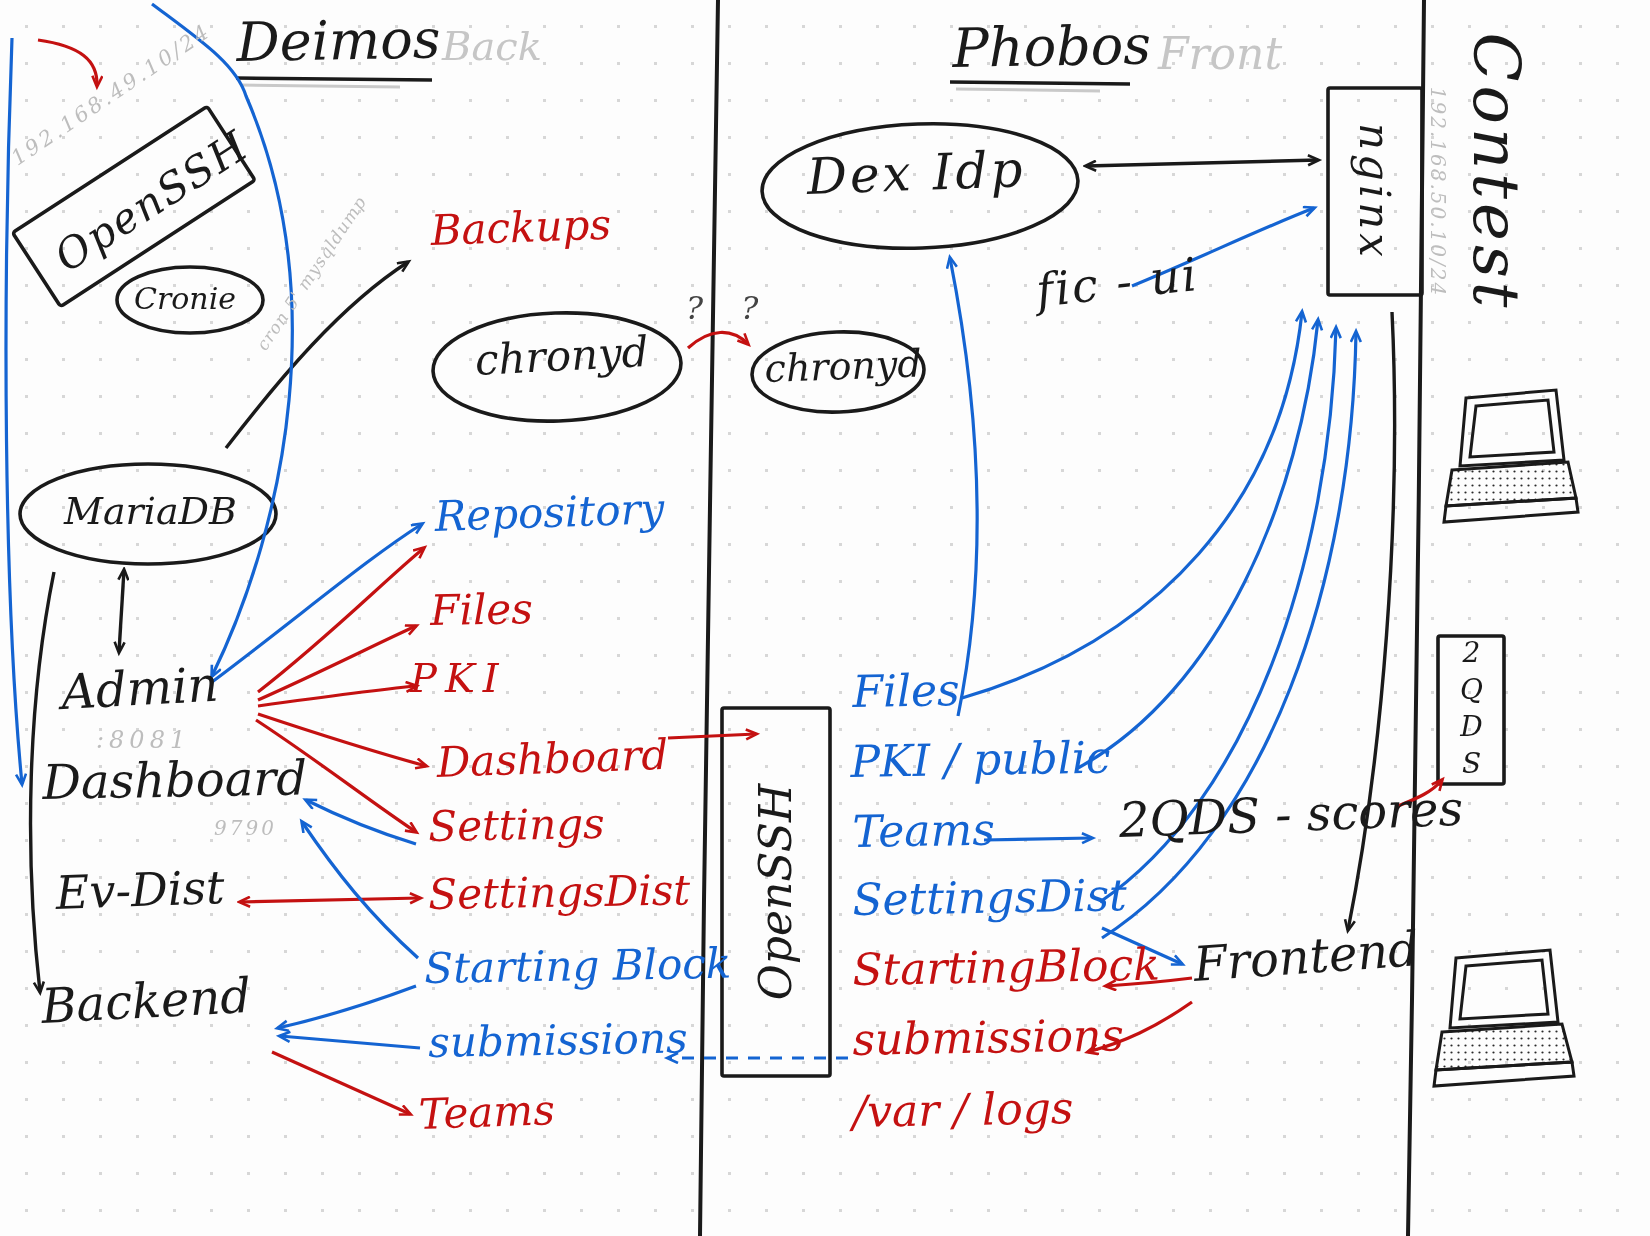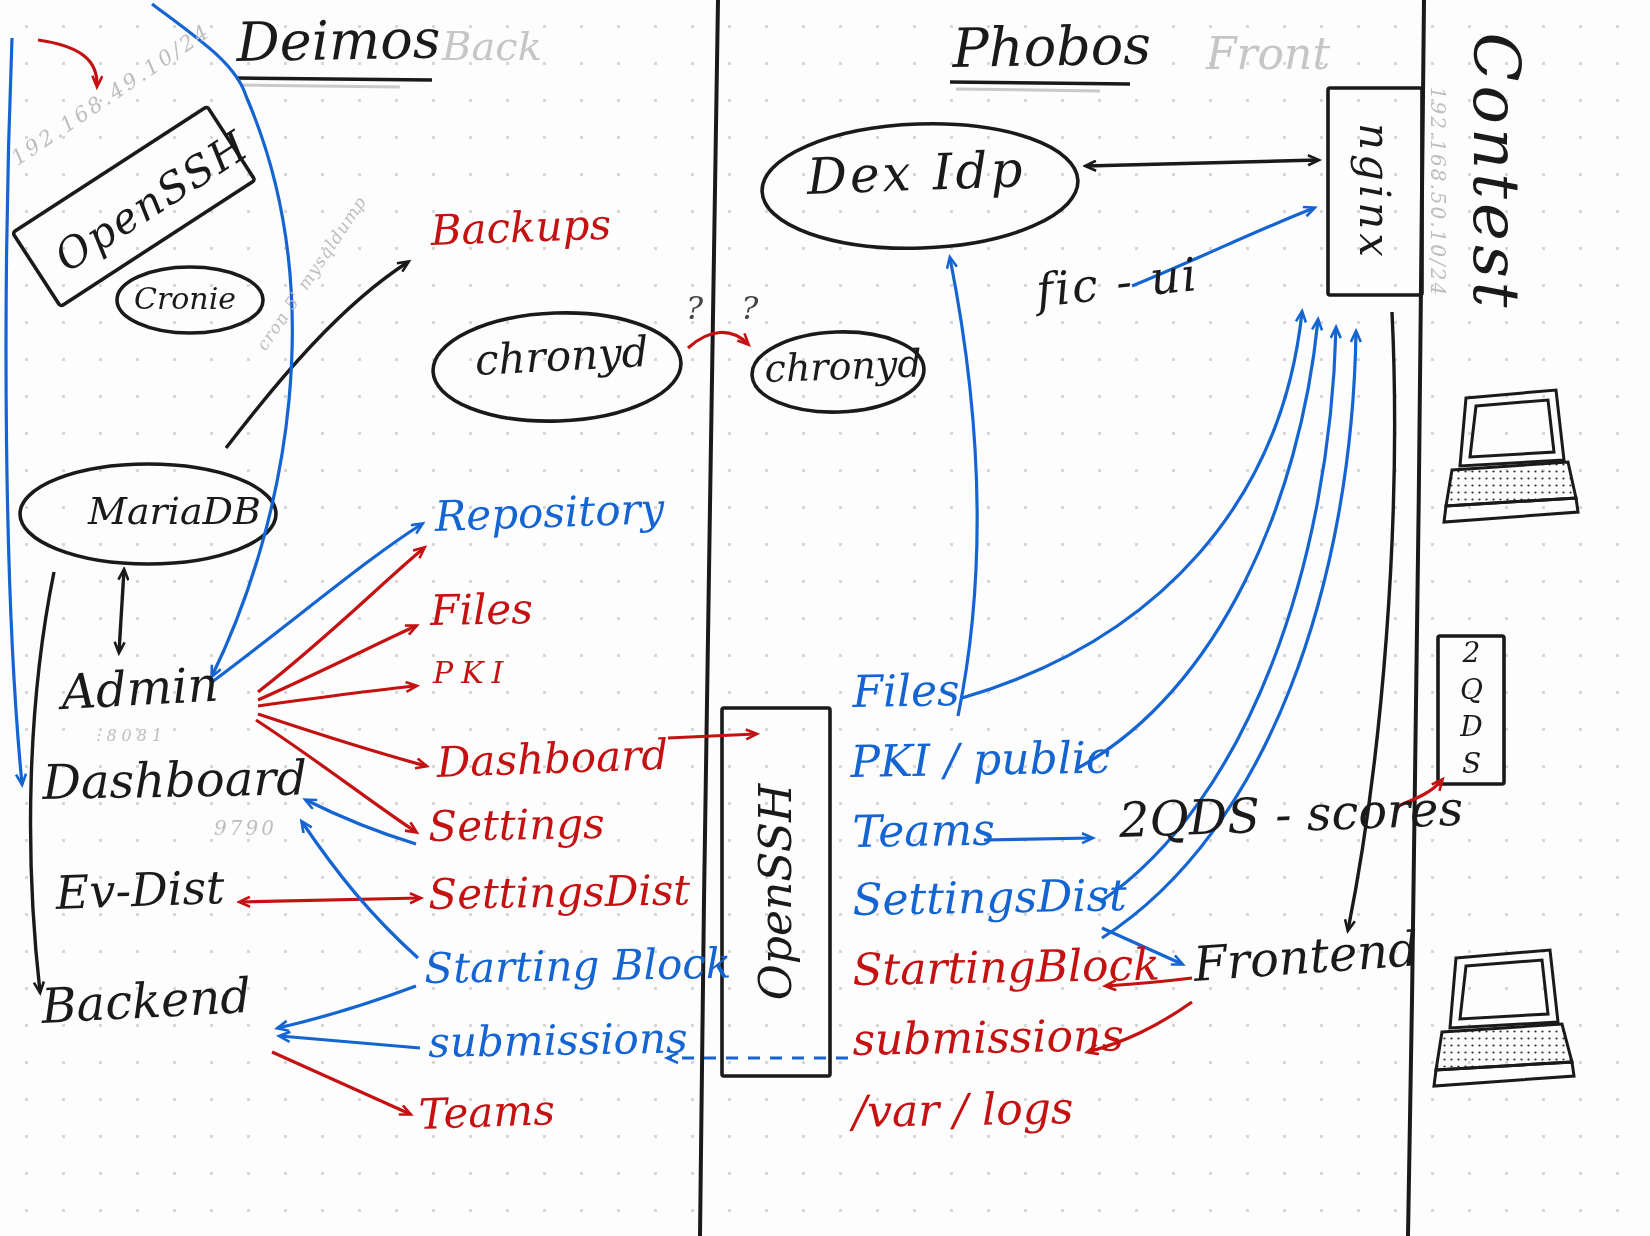"Front" div.lbl { margin-left: 48px -> none }
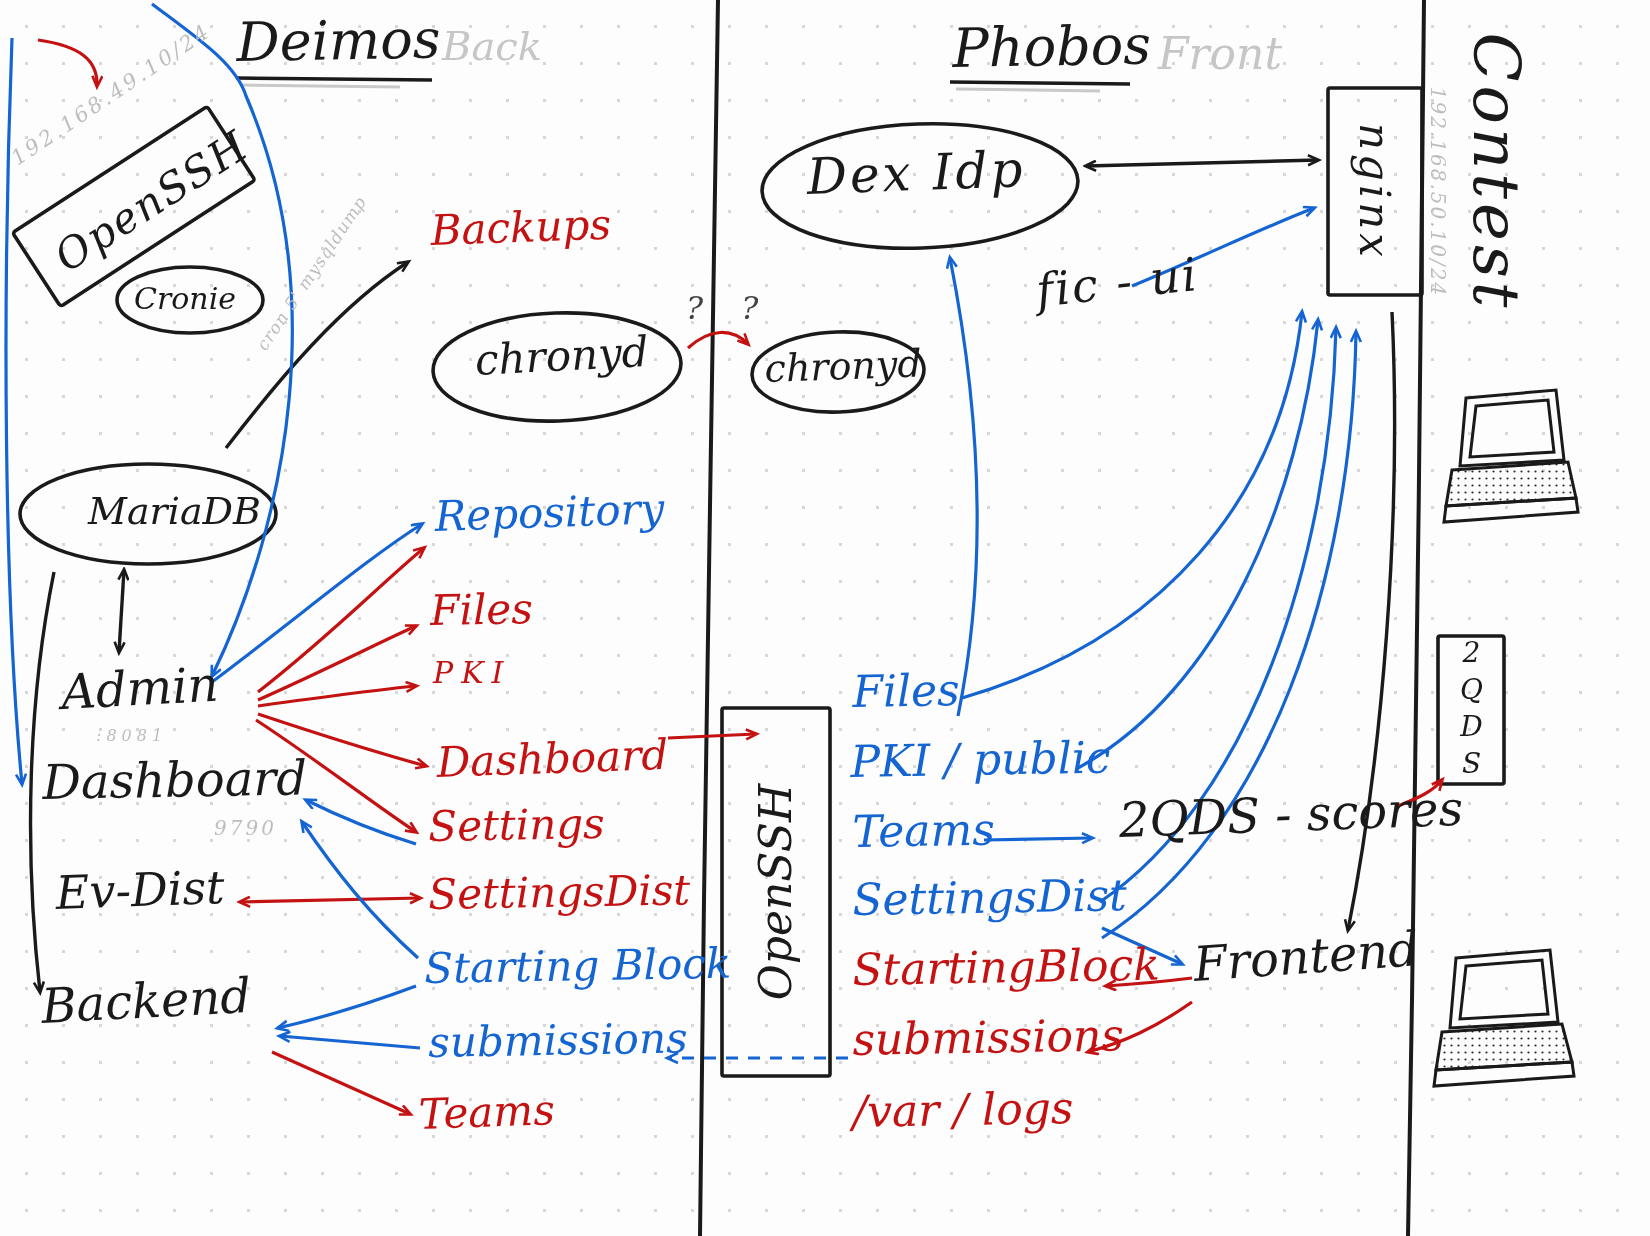"MariaDB" div.lbl { margin-left: 24px -> none }
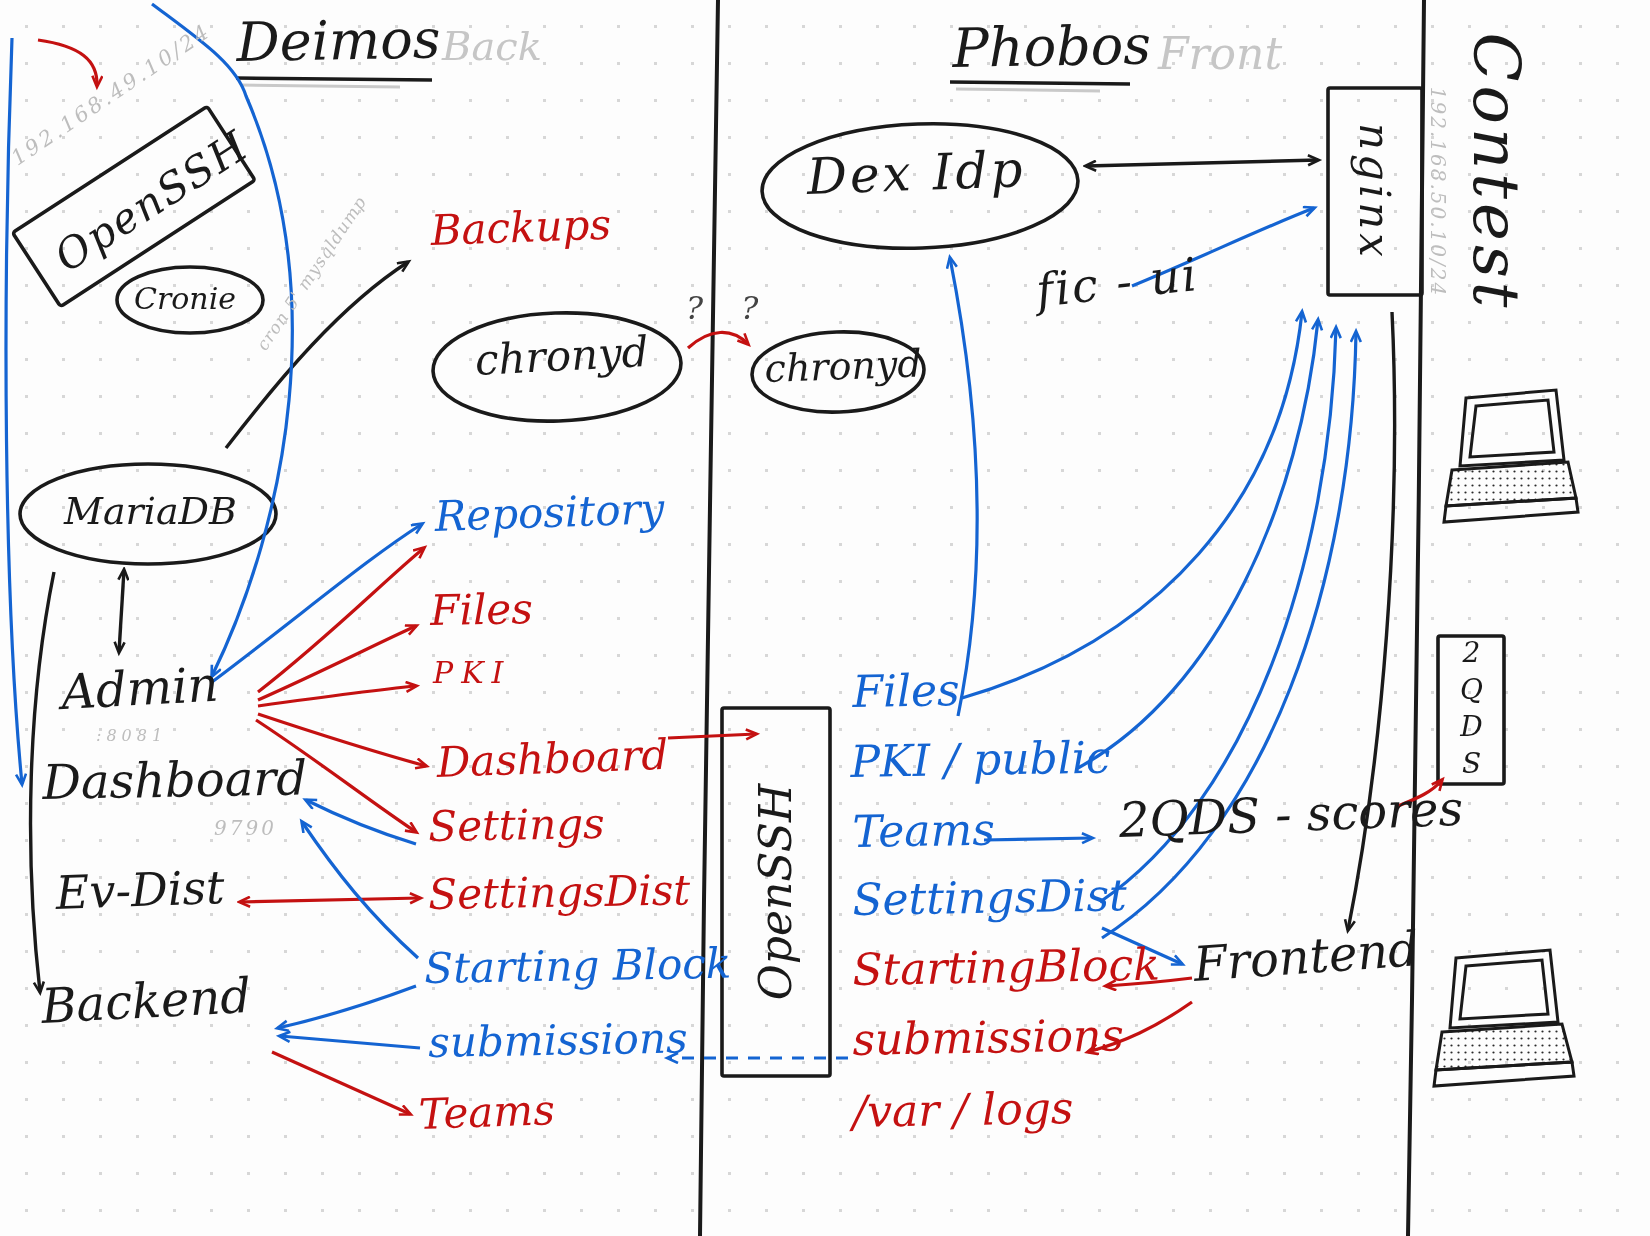"PKI" div.lbl { font-size: 30px -> 40px; left: 433px -> 410px }
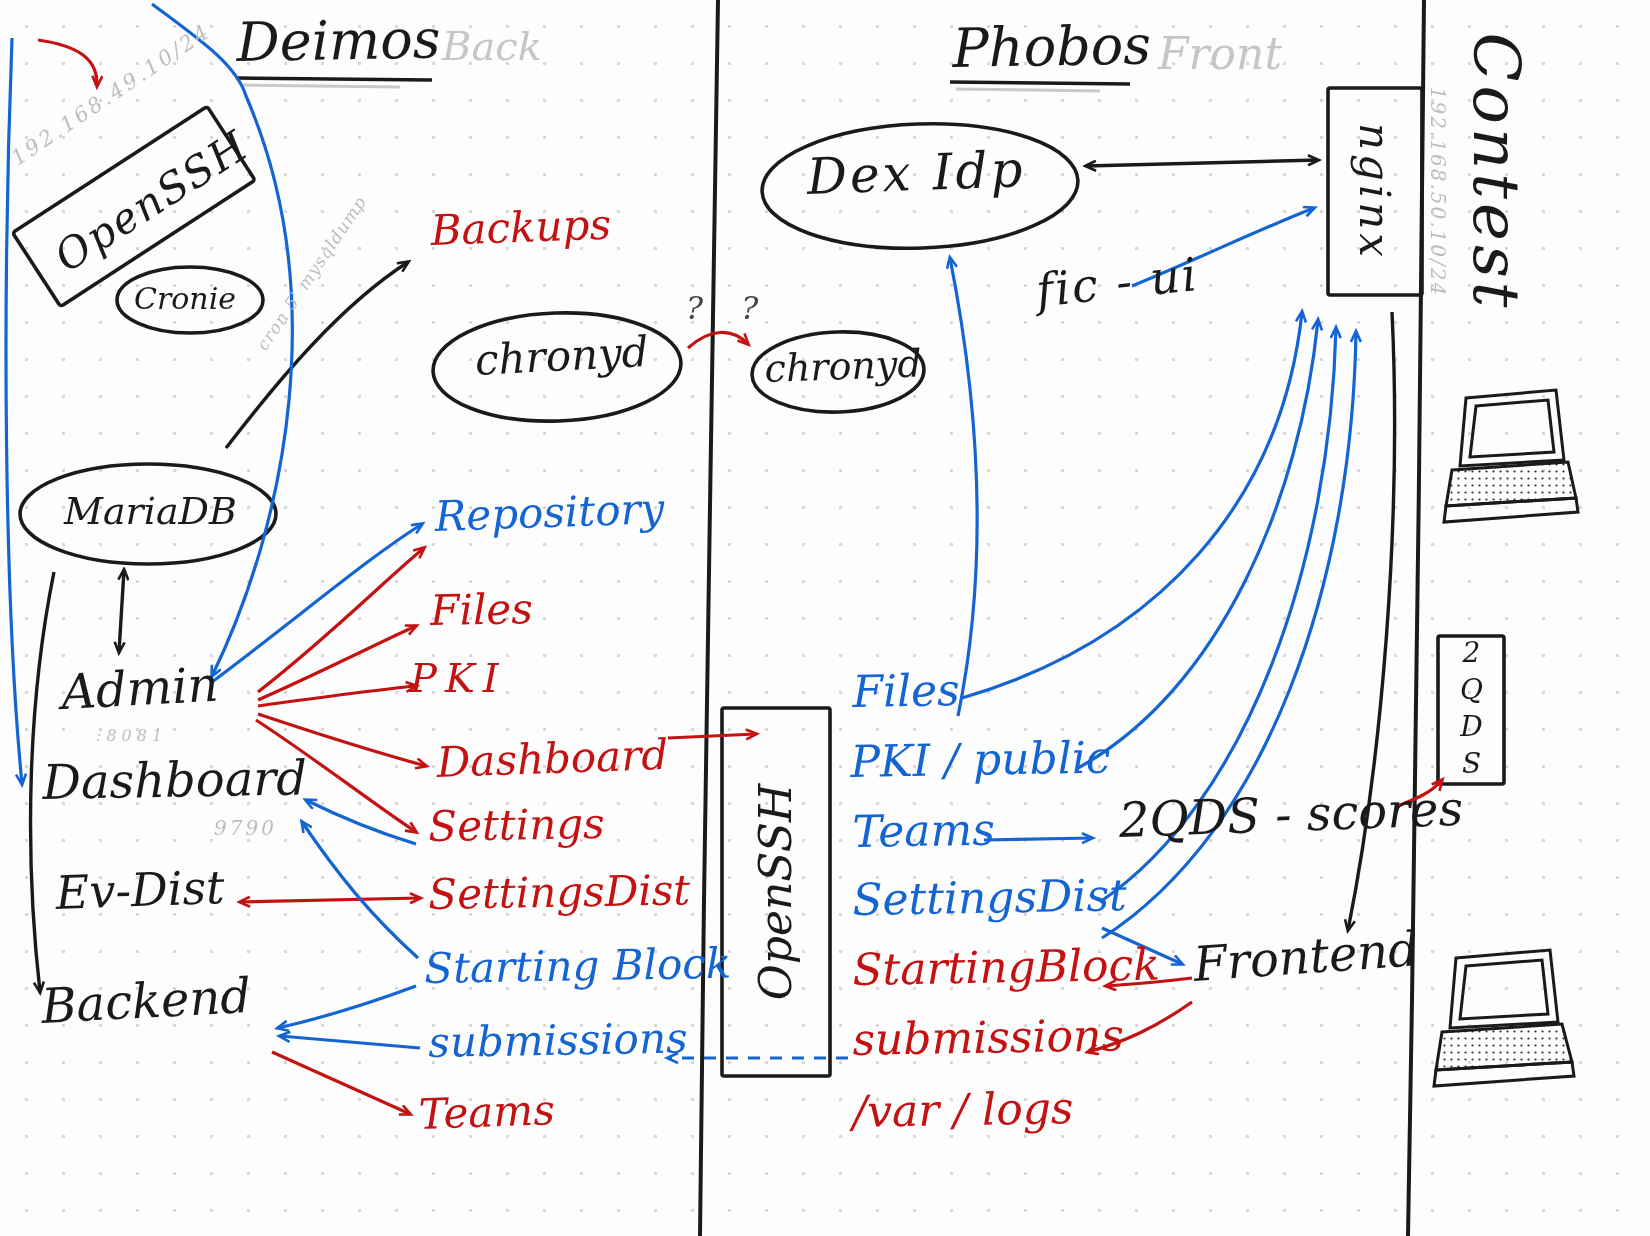":8081" div.lbl { font-size: 16px -> 24px }
